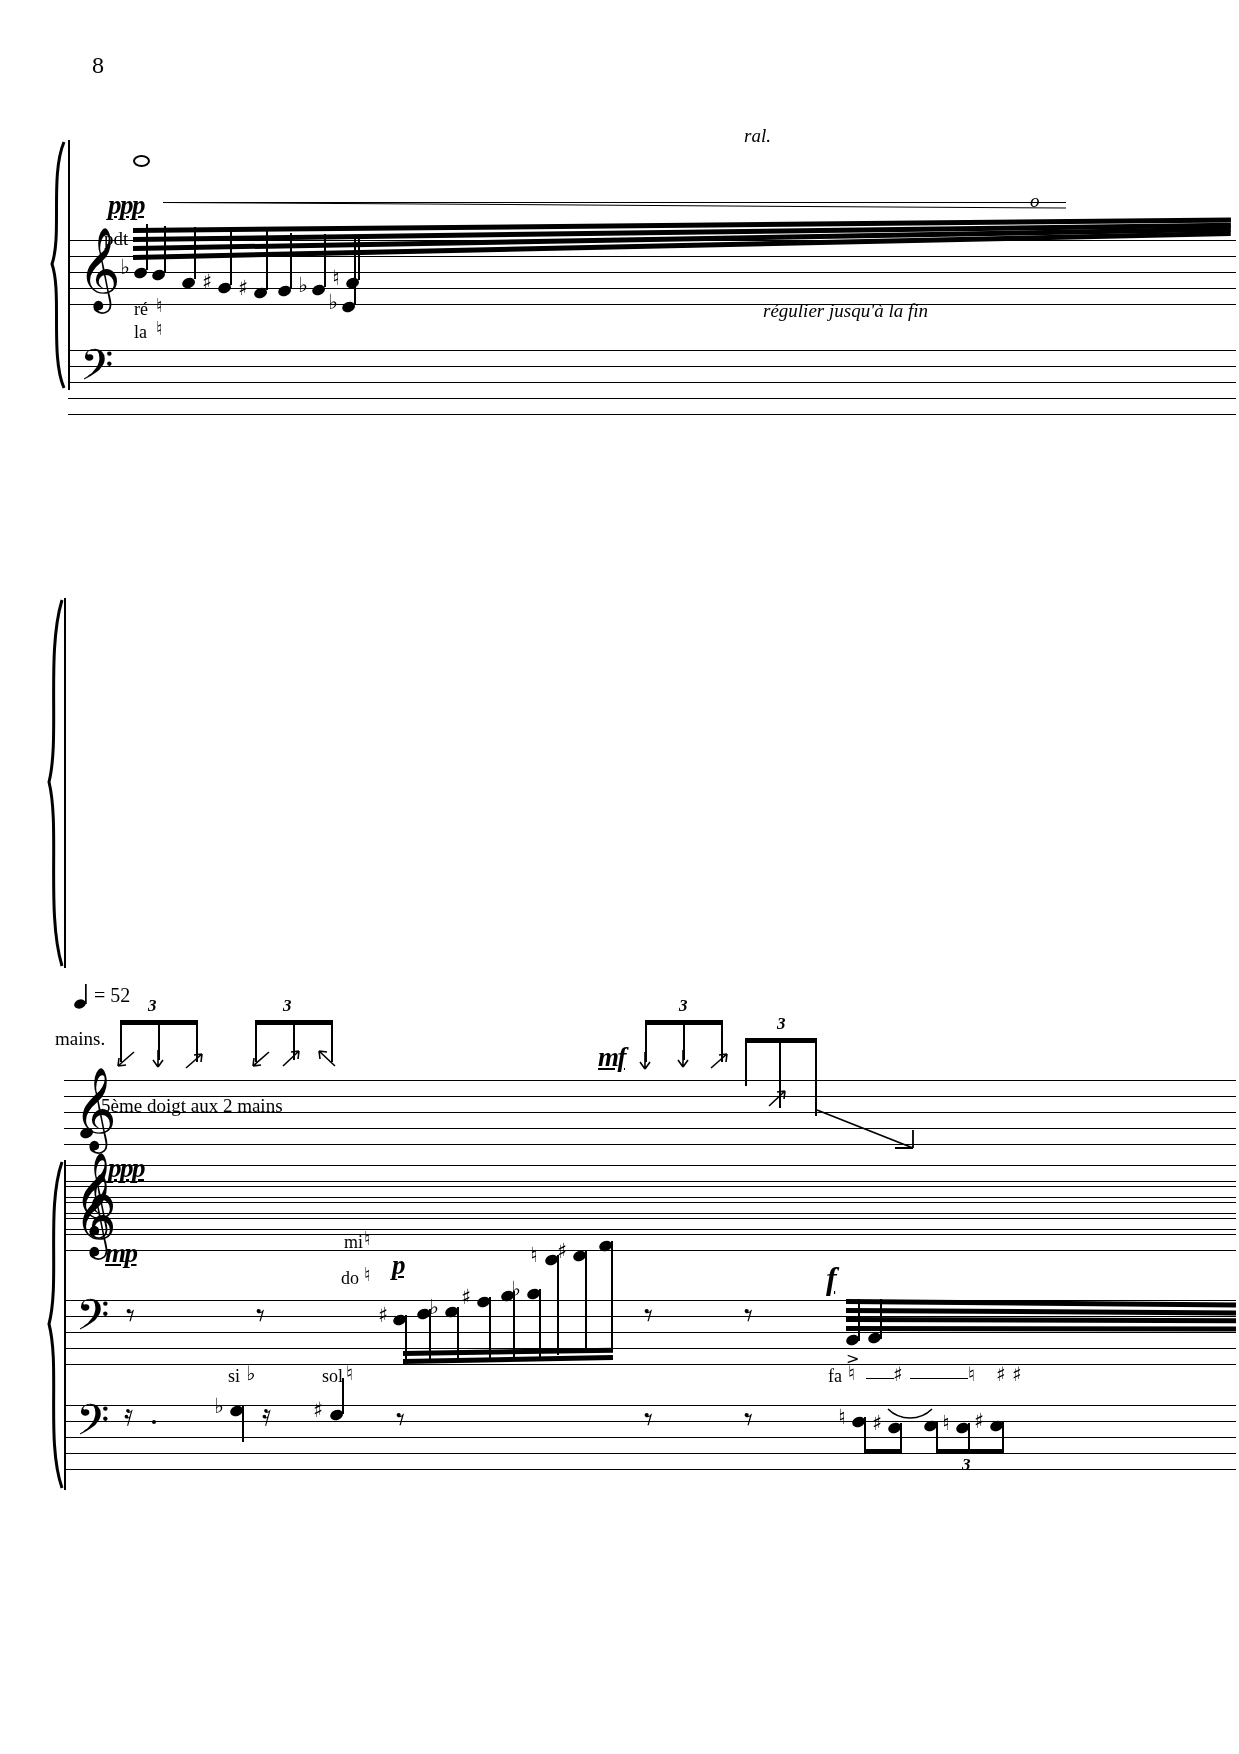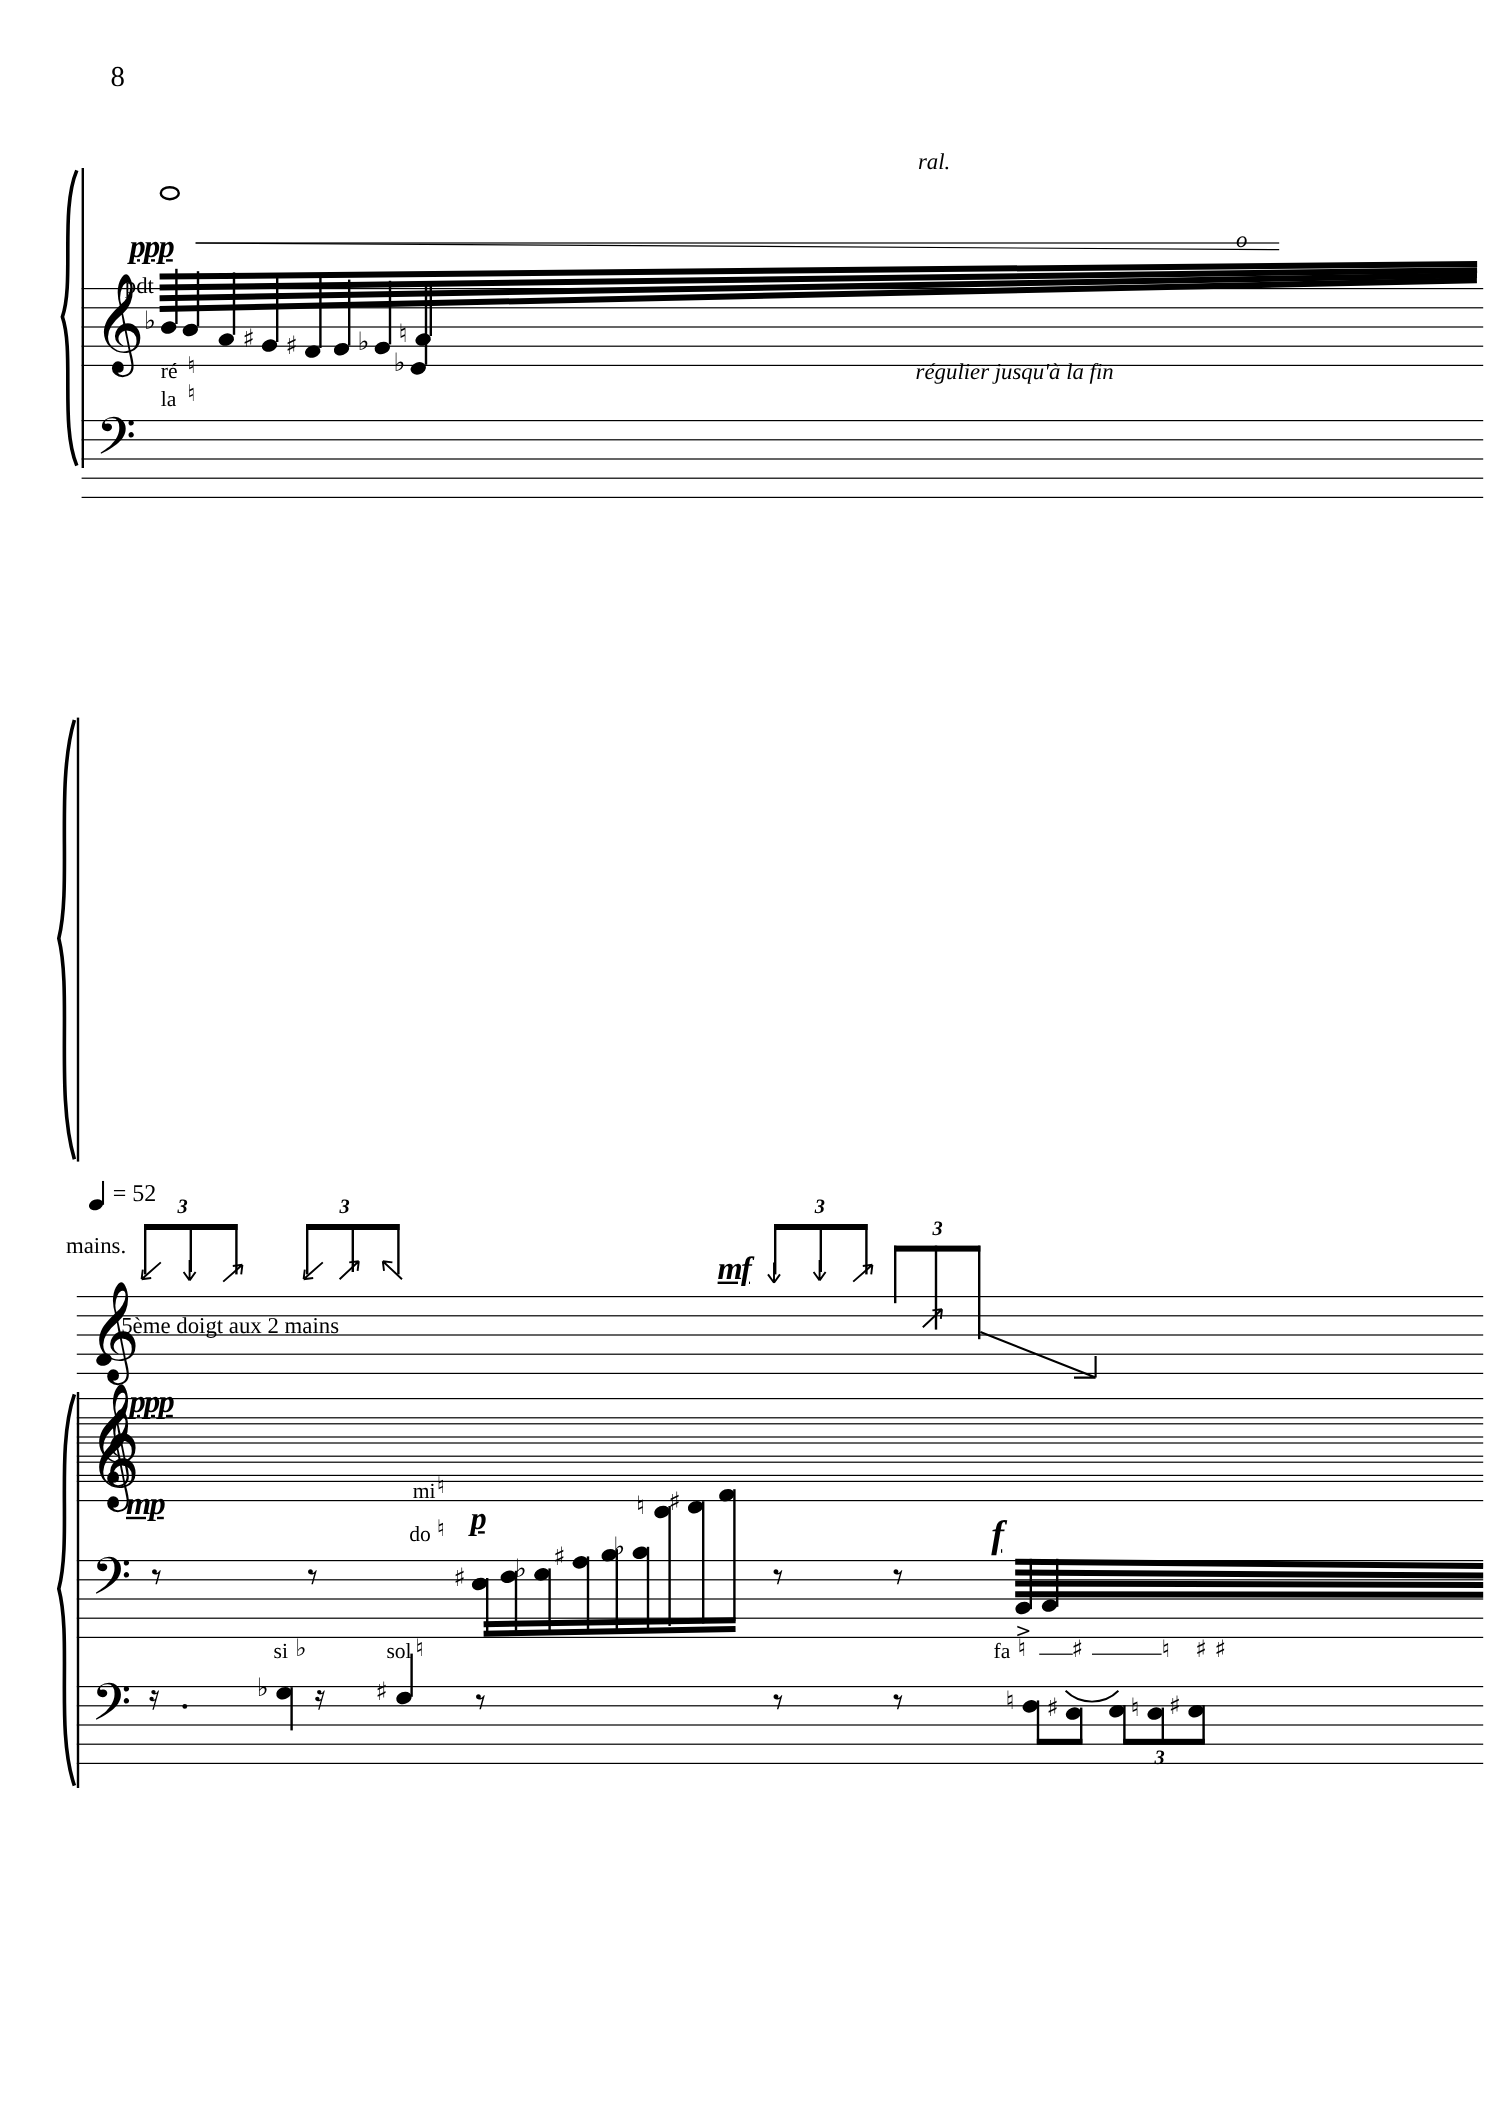"ral." div.abs { left: 765px -> 744px }
